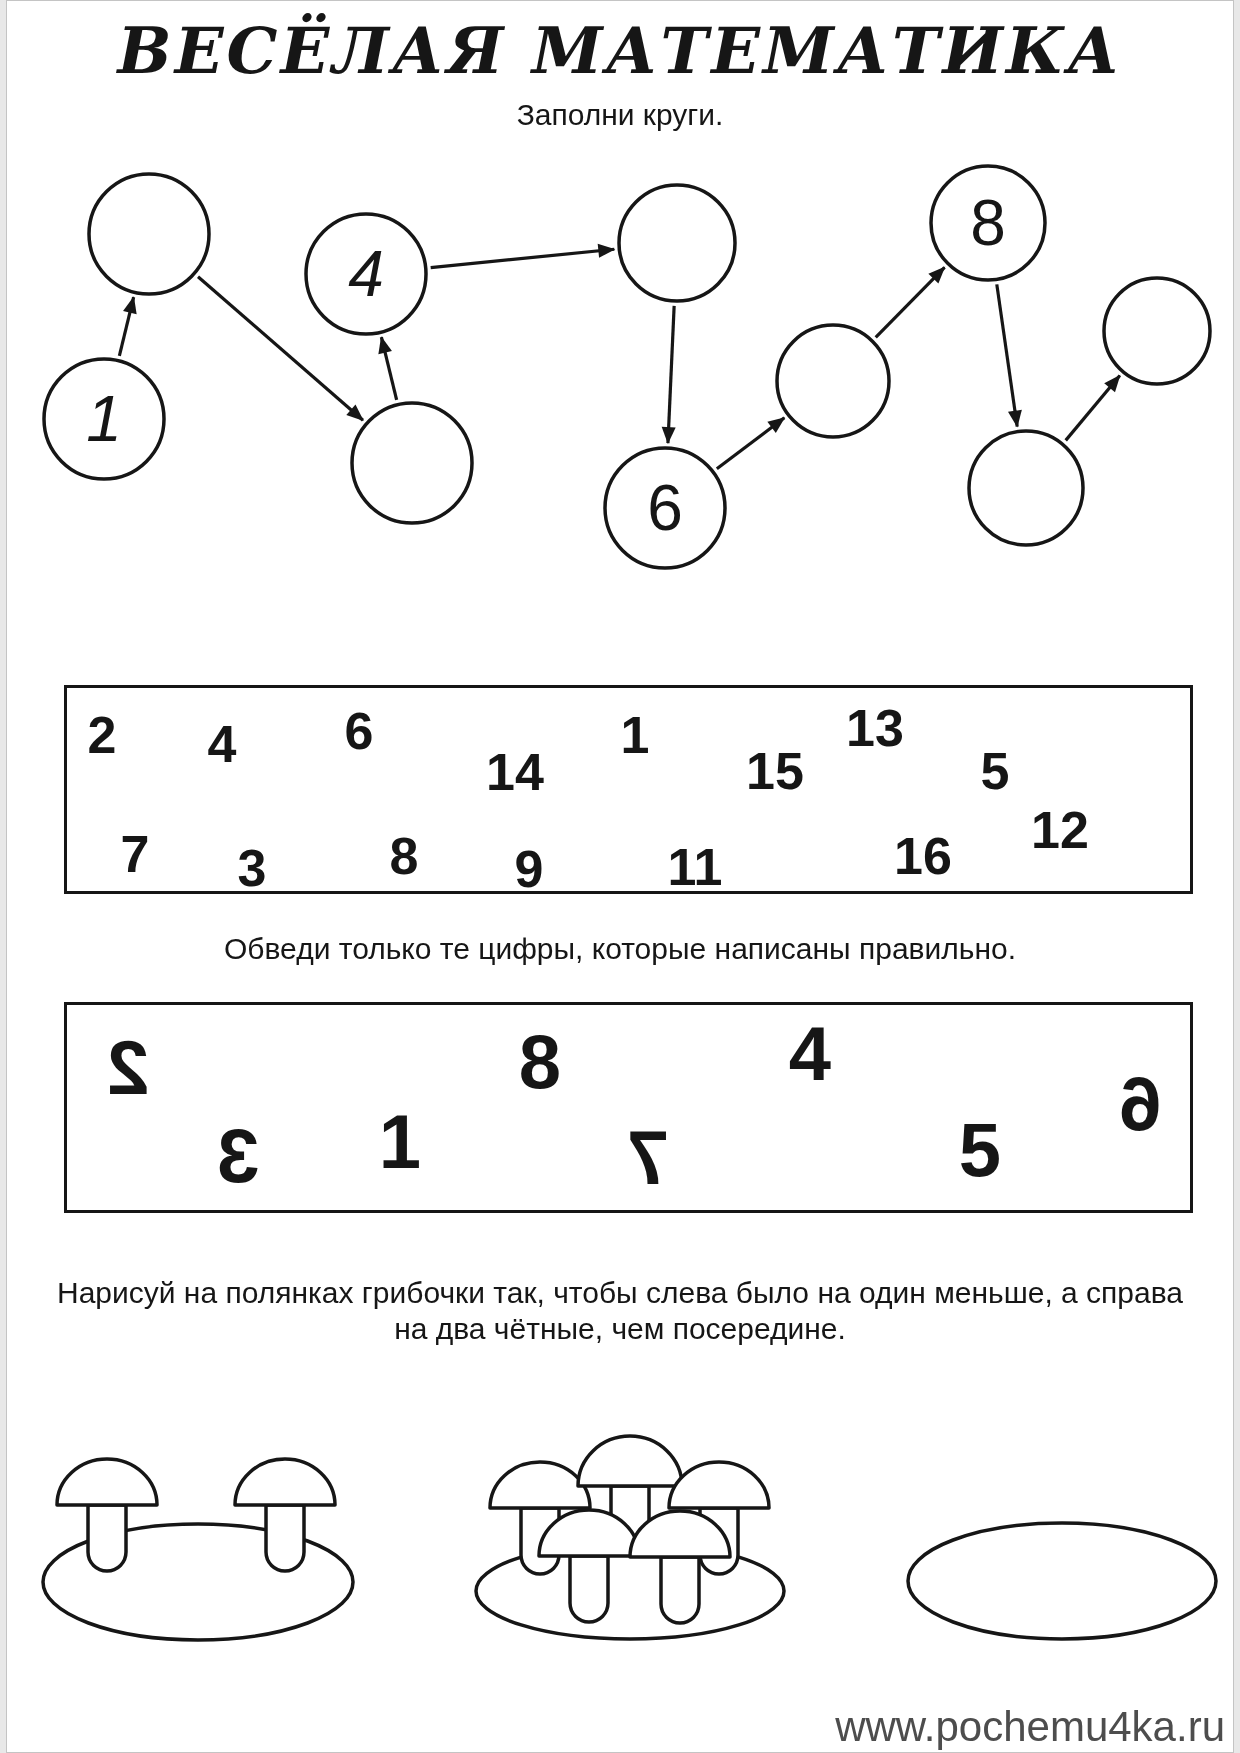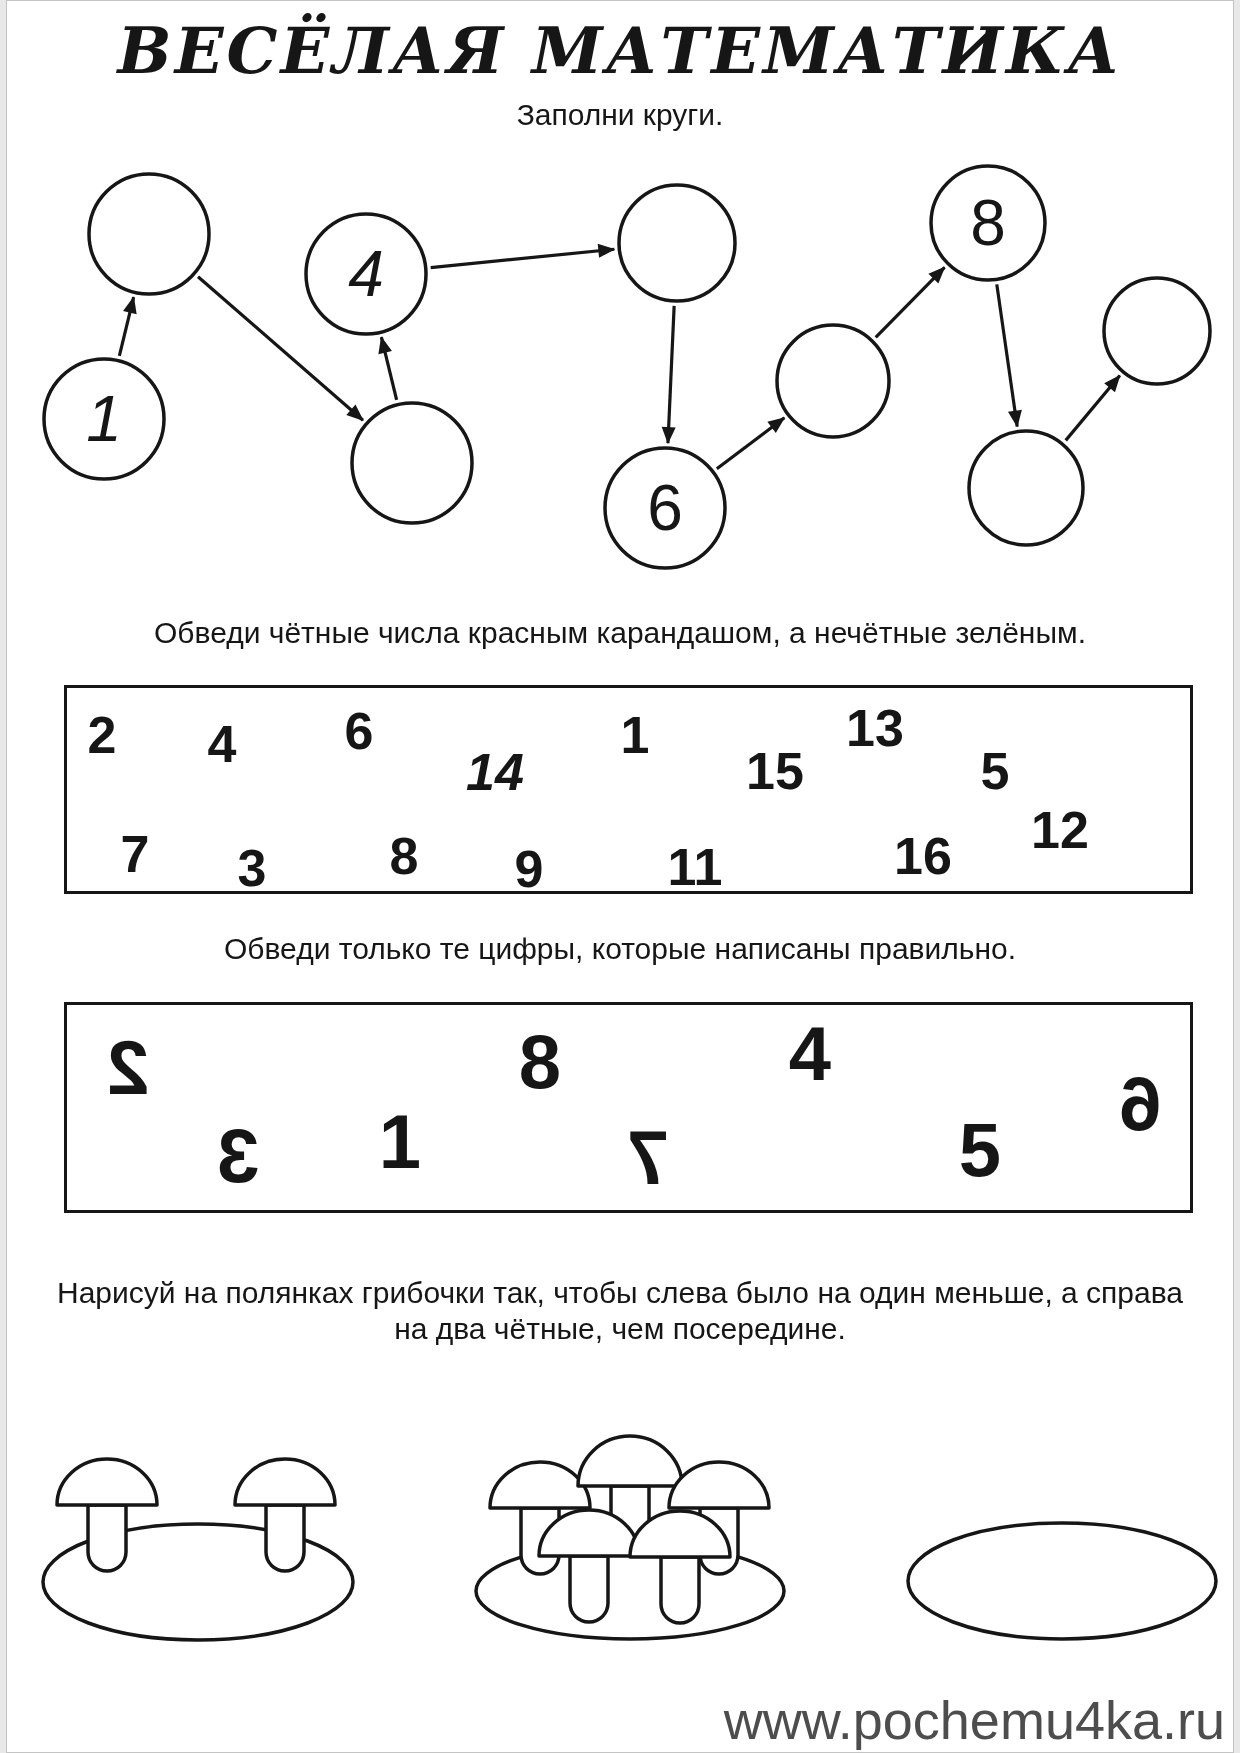"Обведи чётные числа красным карандашом," div.instr { html: <div>Обведи чётные числа красным карандашом, а нечётные зелёным.</div> -> none }
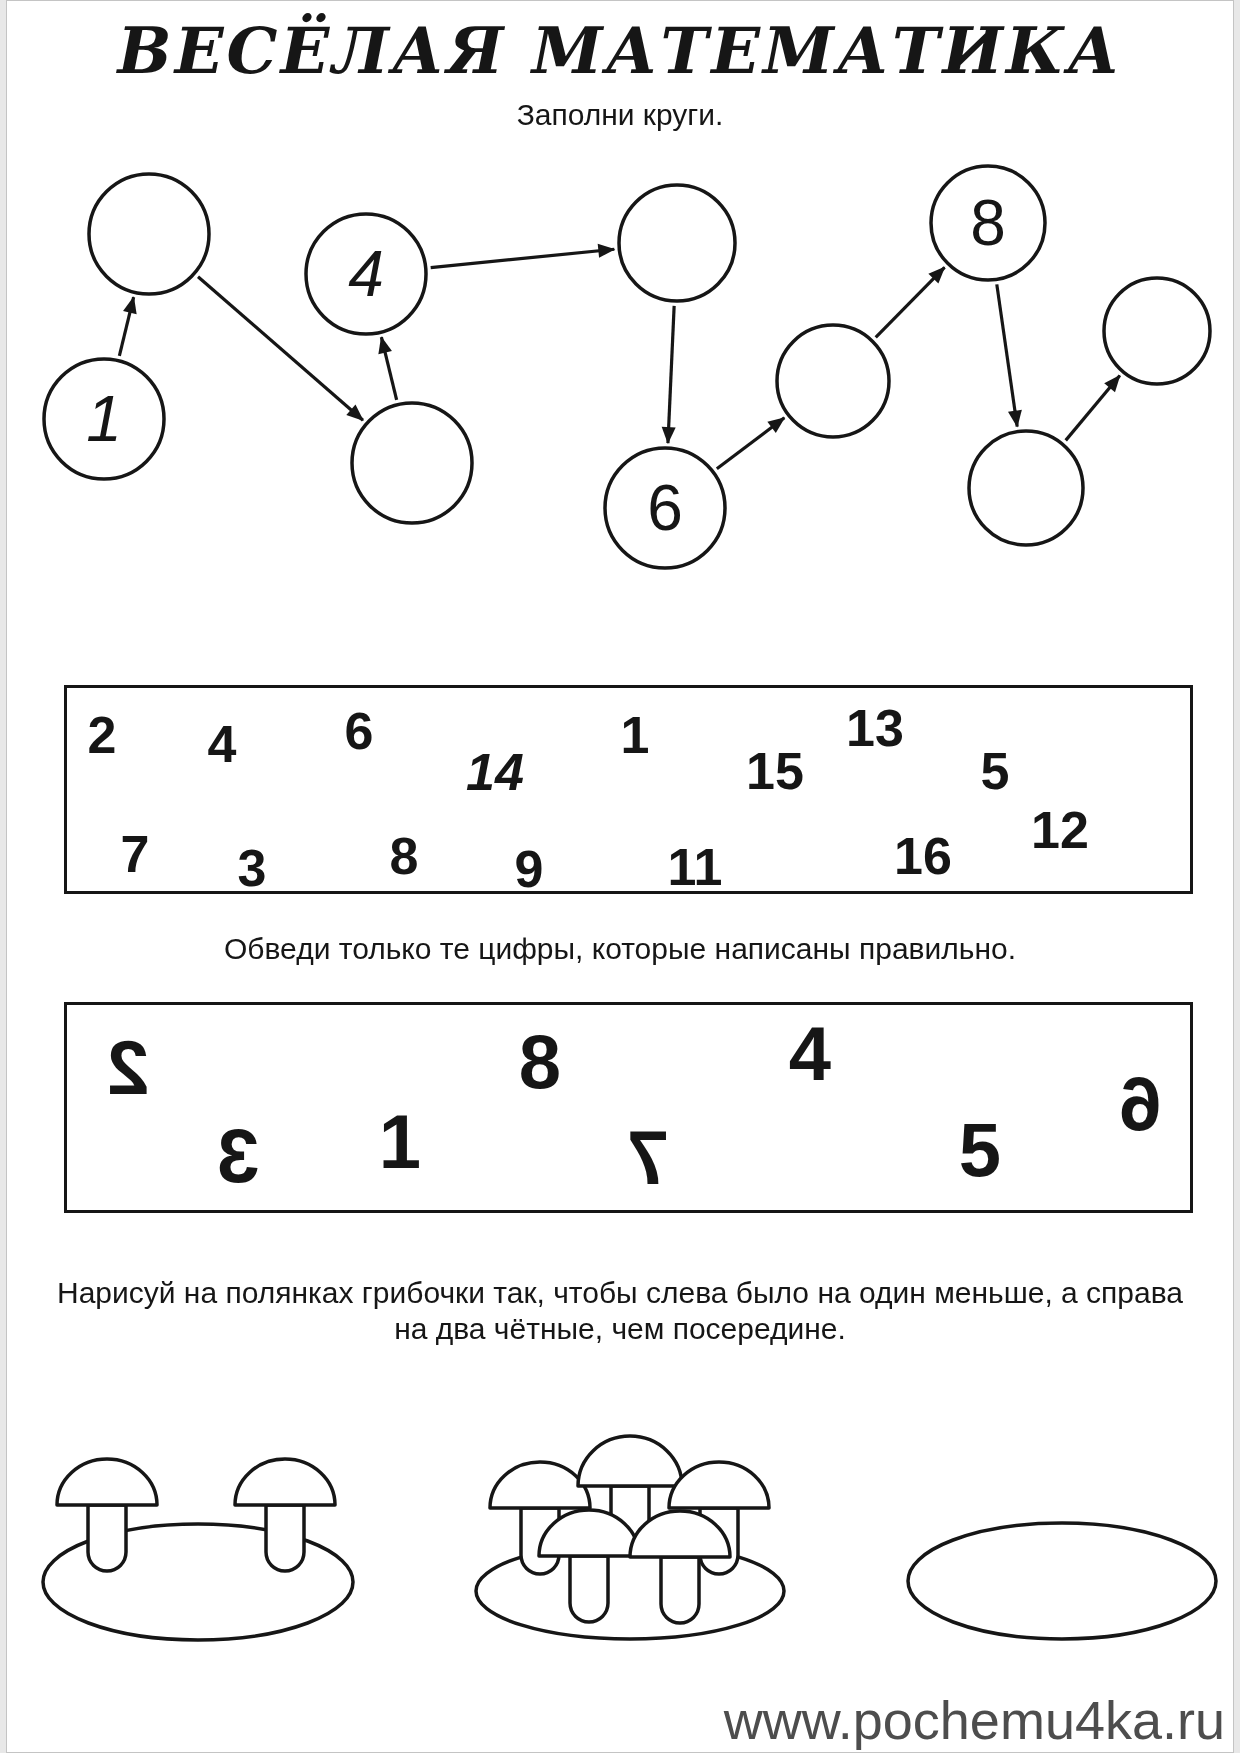"14" span.scatter-num { font-style: italic -> none; left: 428px -> 448px }
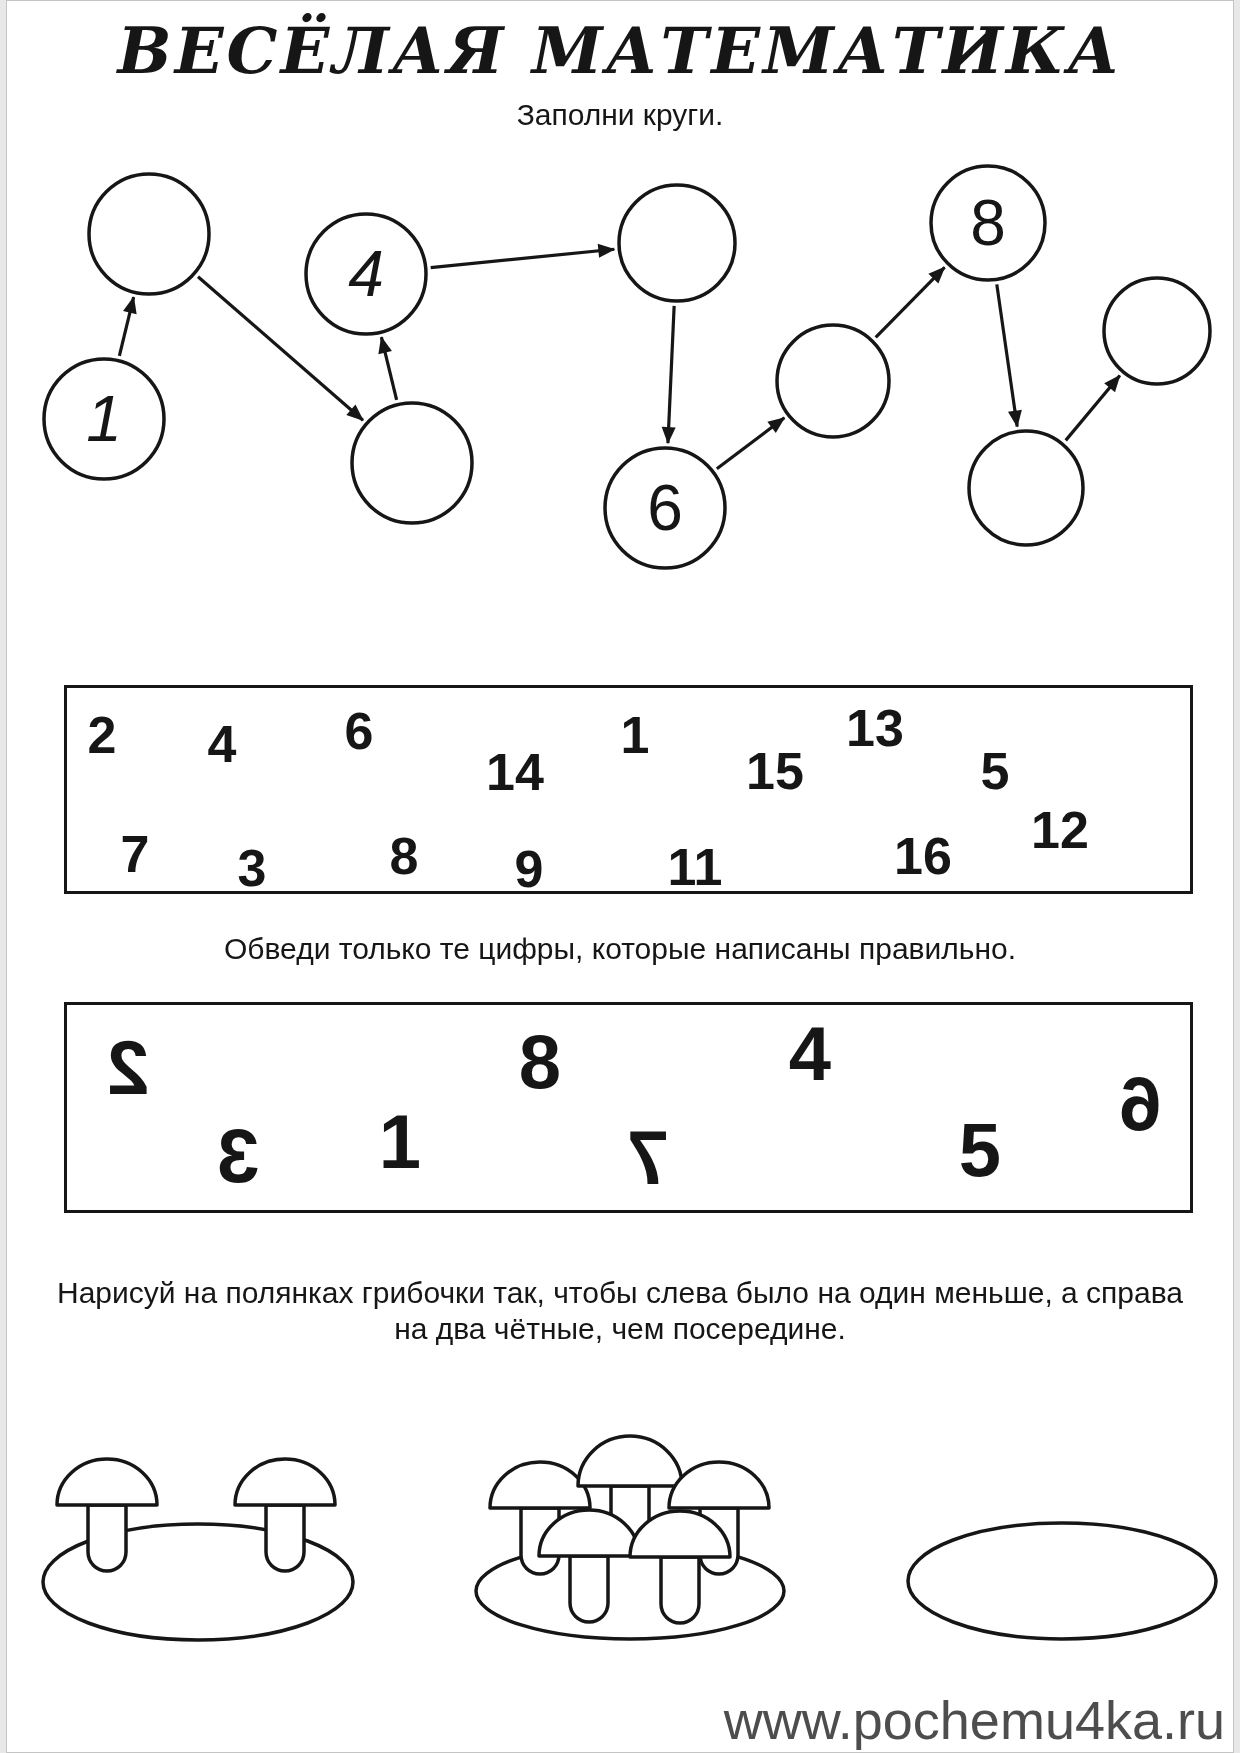"www.pochemu4ka.ru" .footer { font-size: 54px -> 42px }
